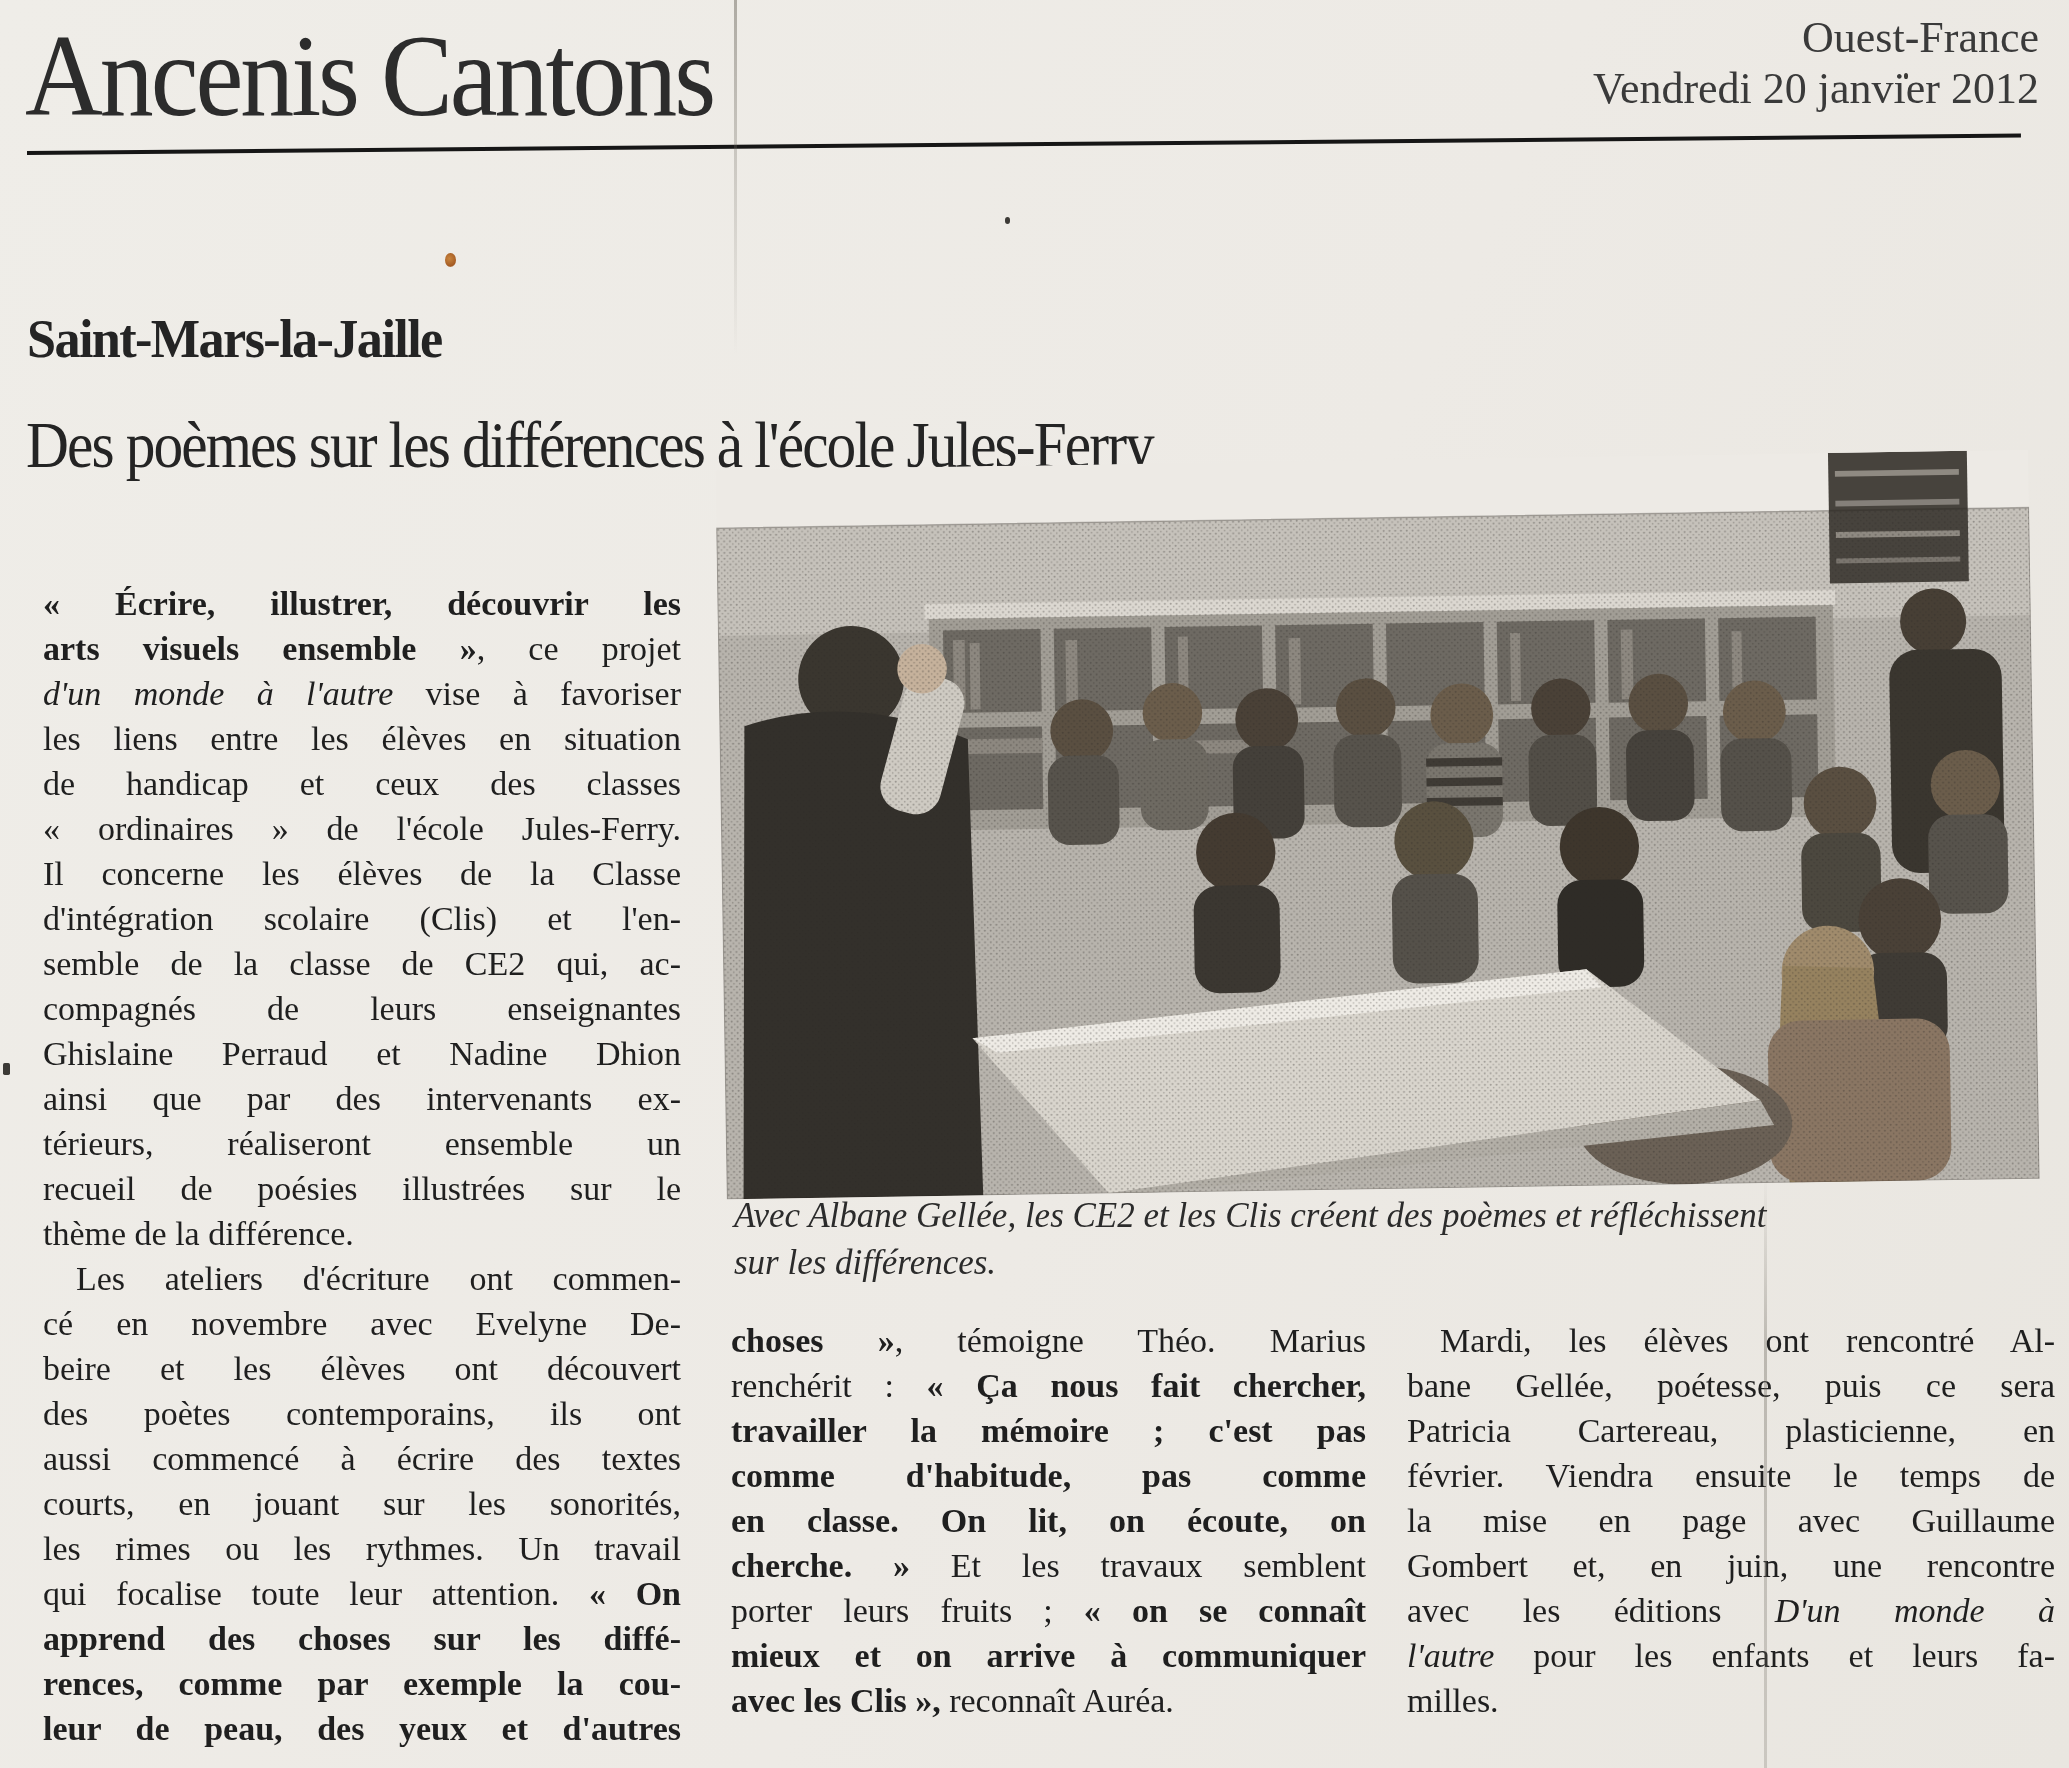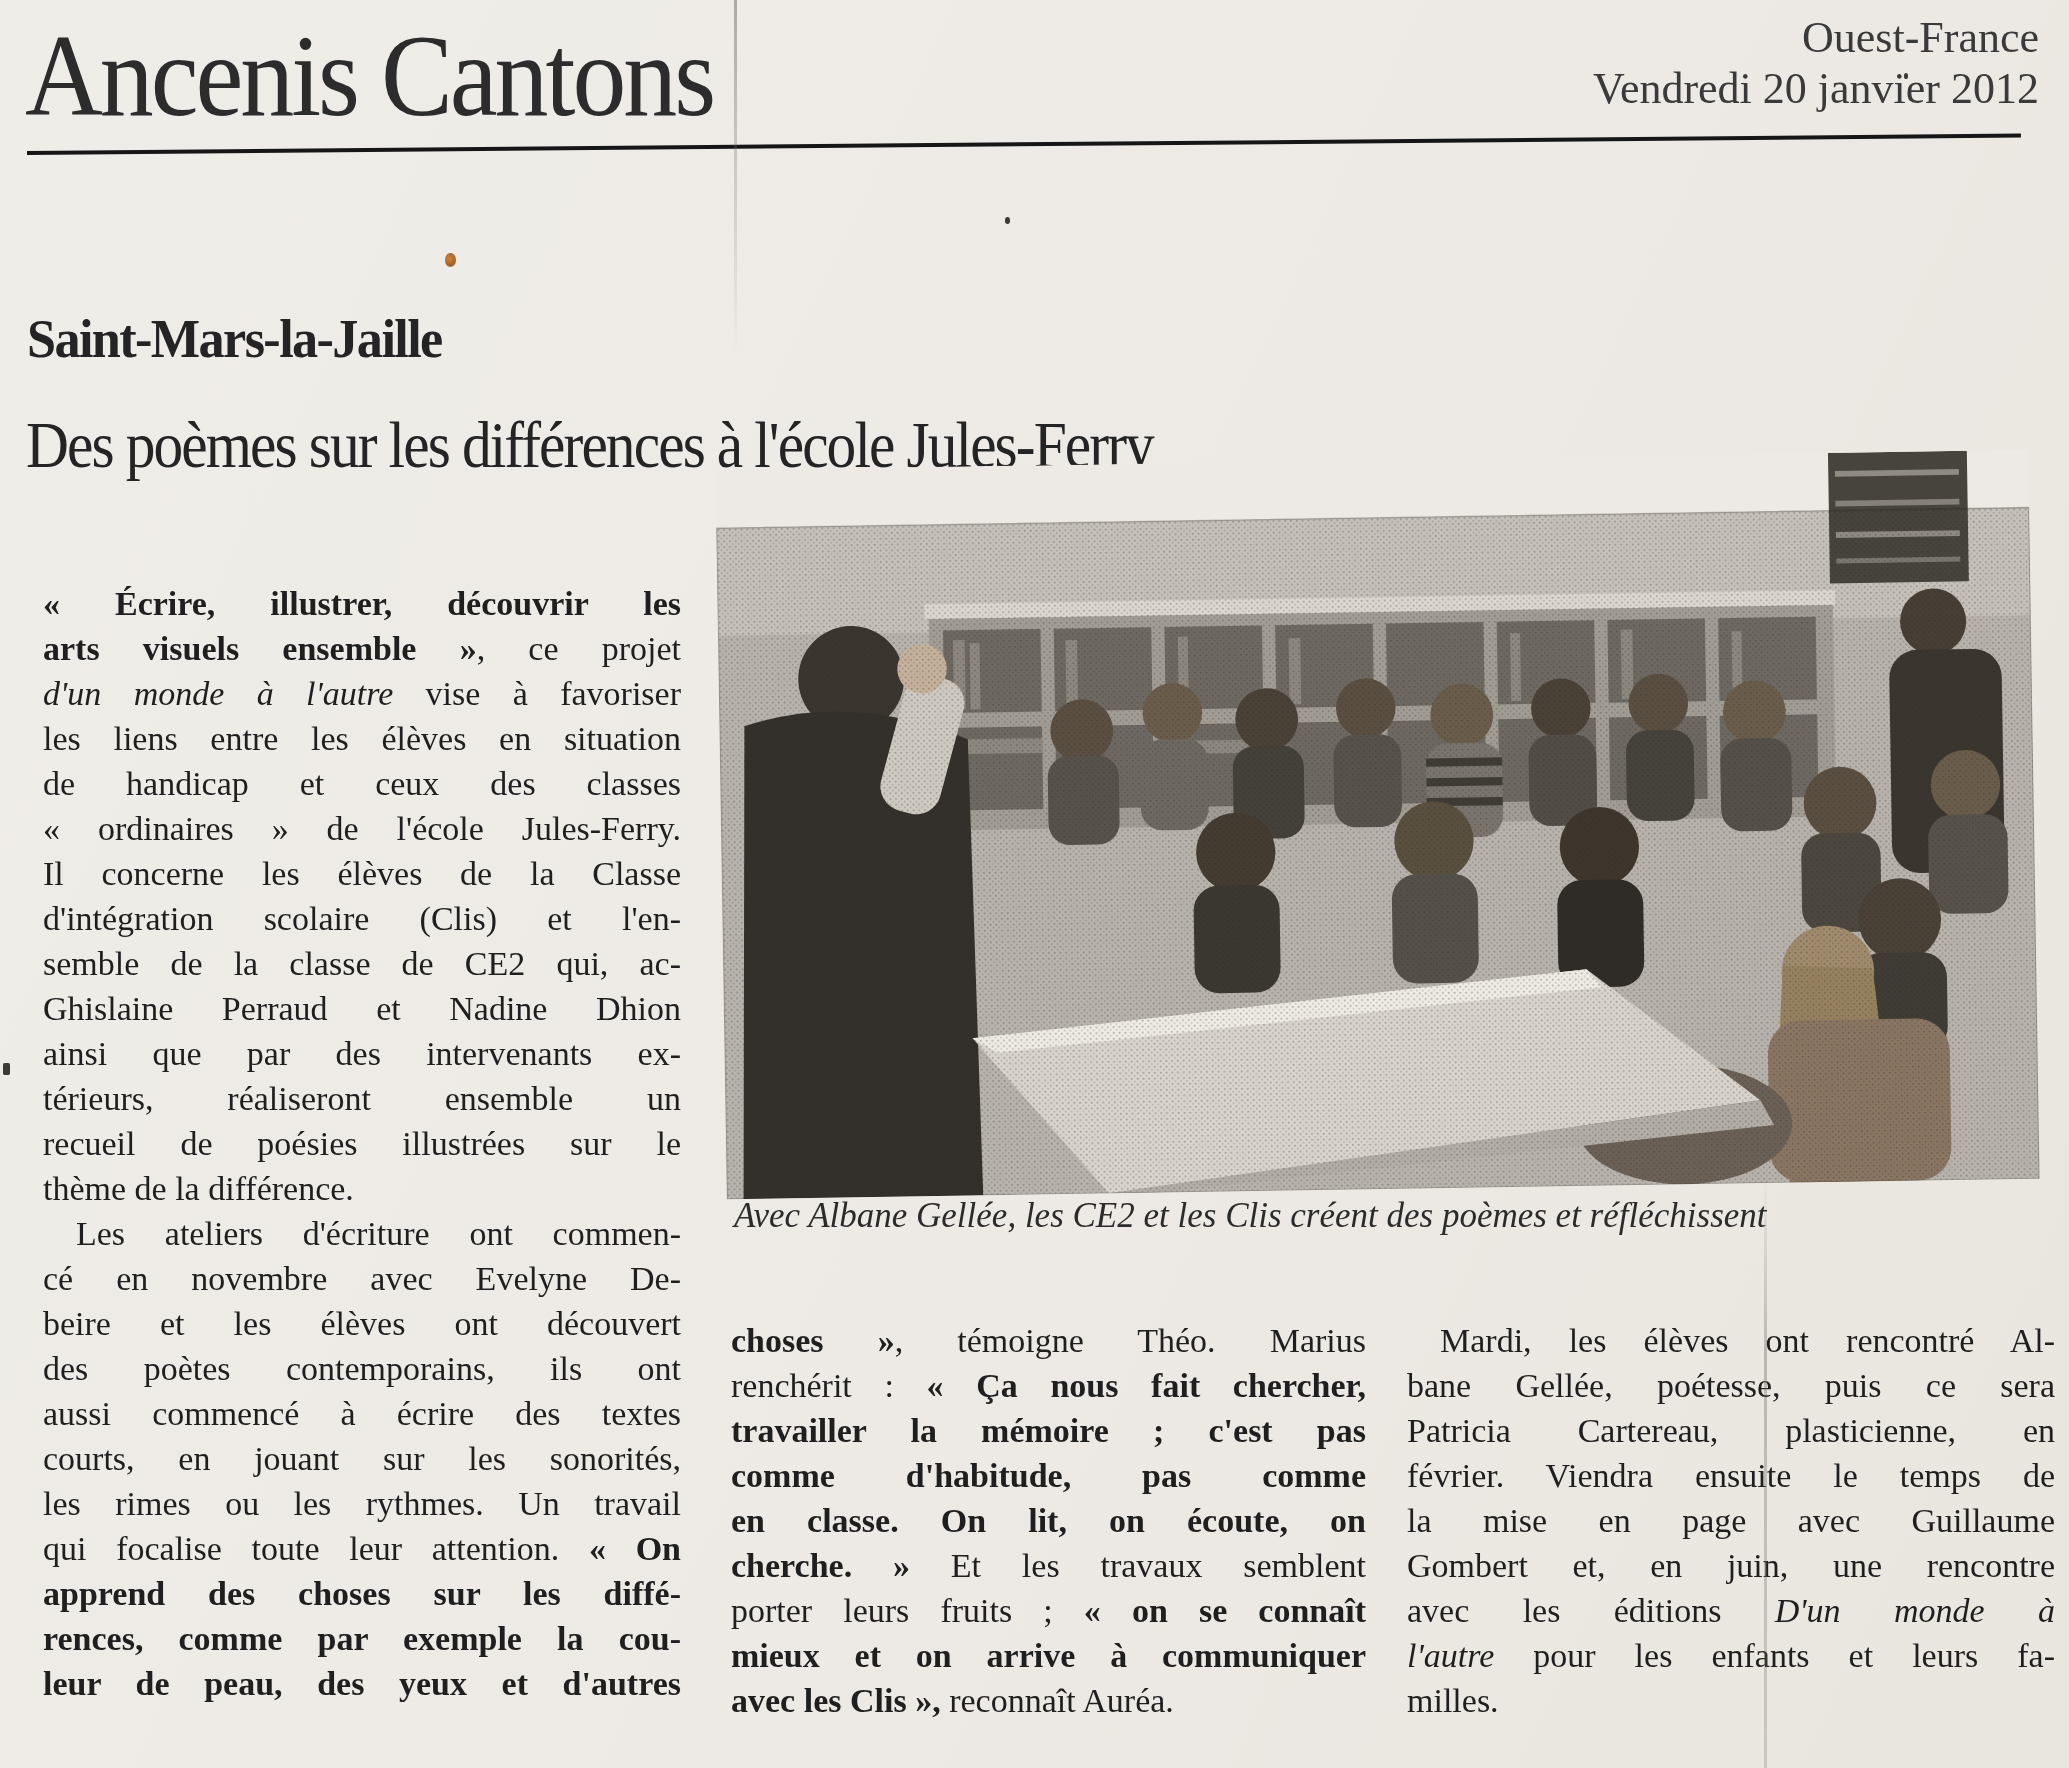"compagnés de leurs enseignantes" div.line { html: none -> <div><span>compagnés de leurs enseignantes</span></div> }
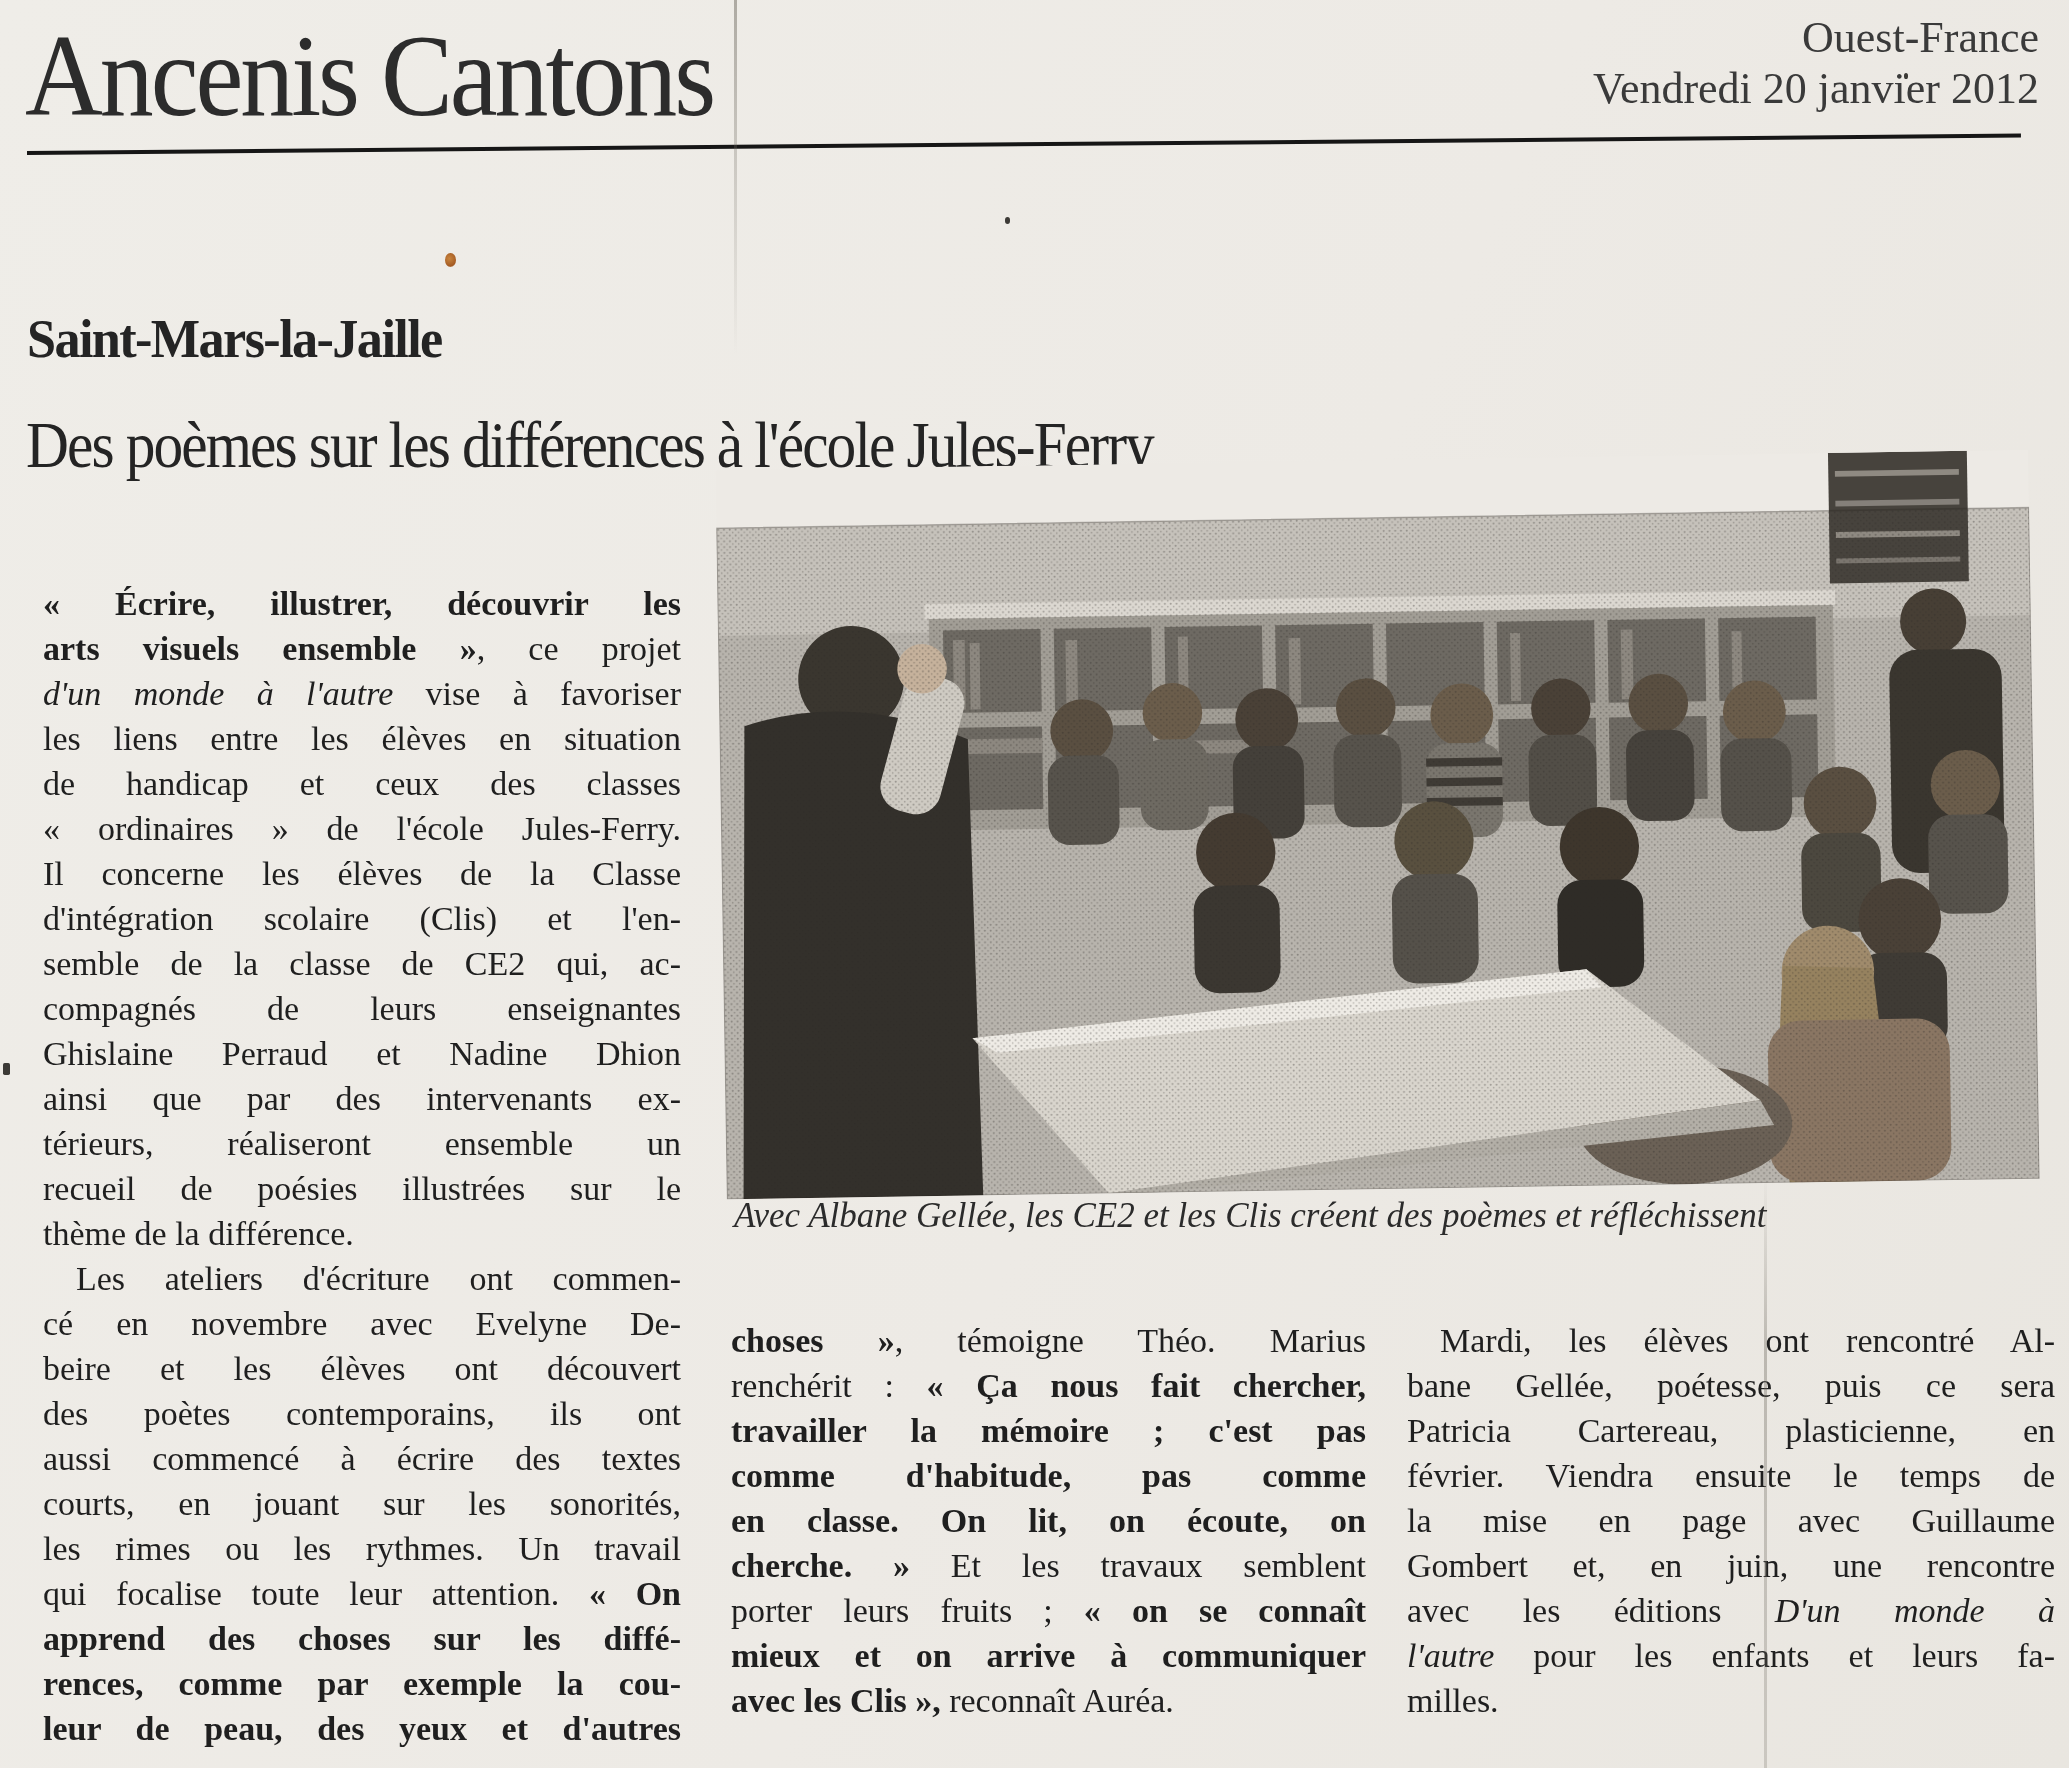"sur les différences." div.line { html: none -> <div><span>sur les différences.</span></div> }
